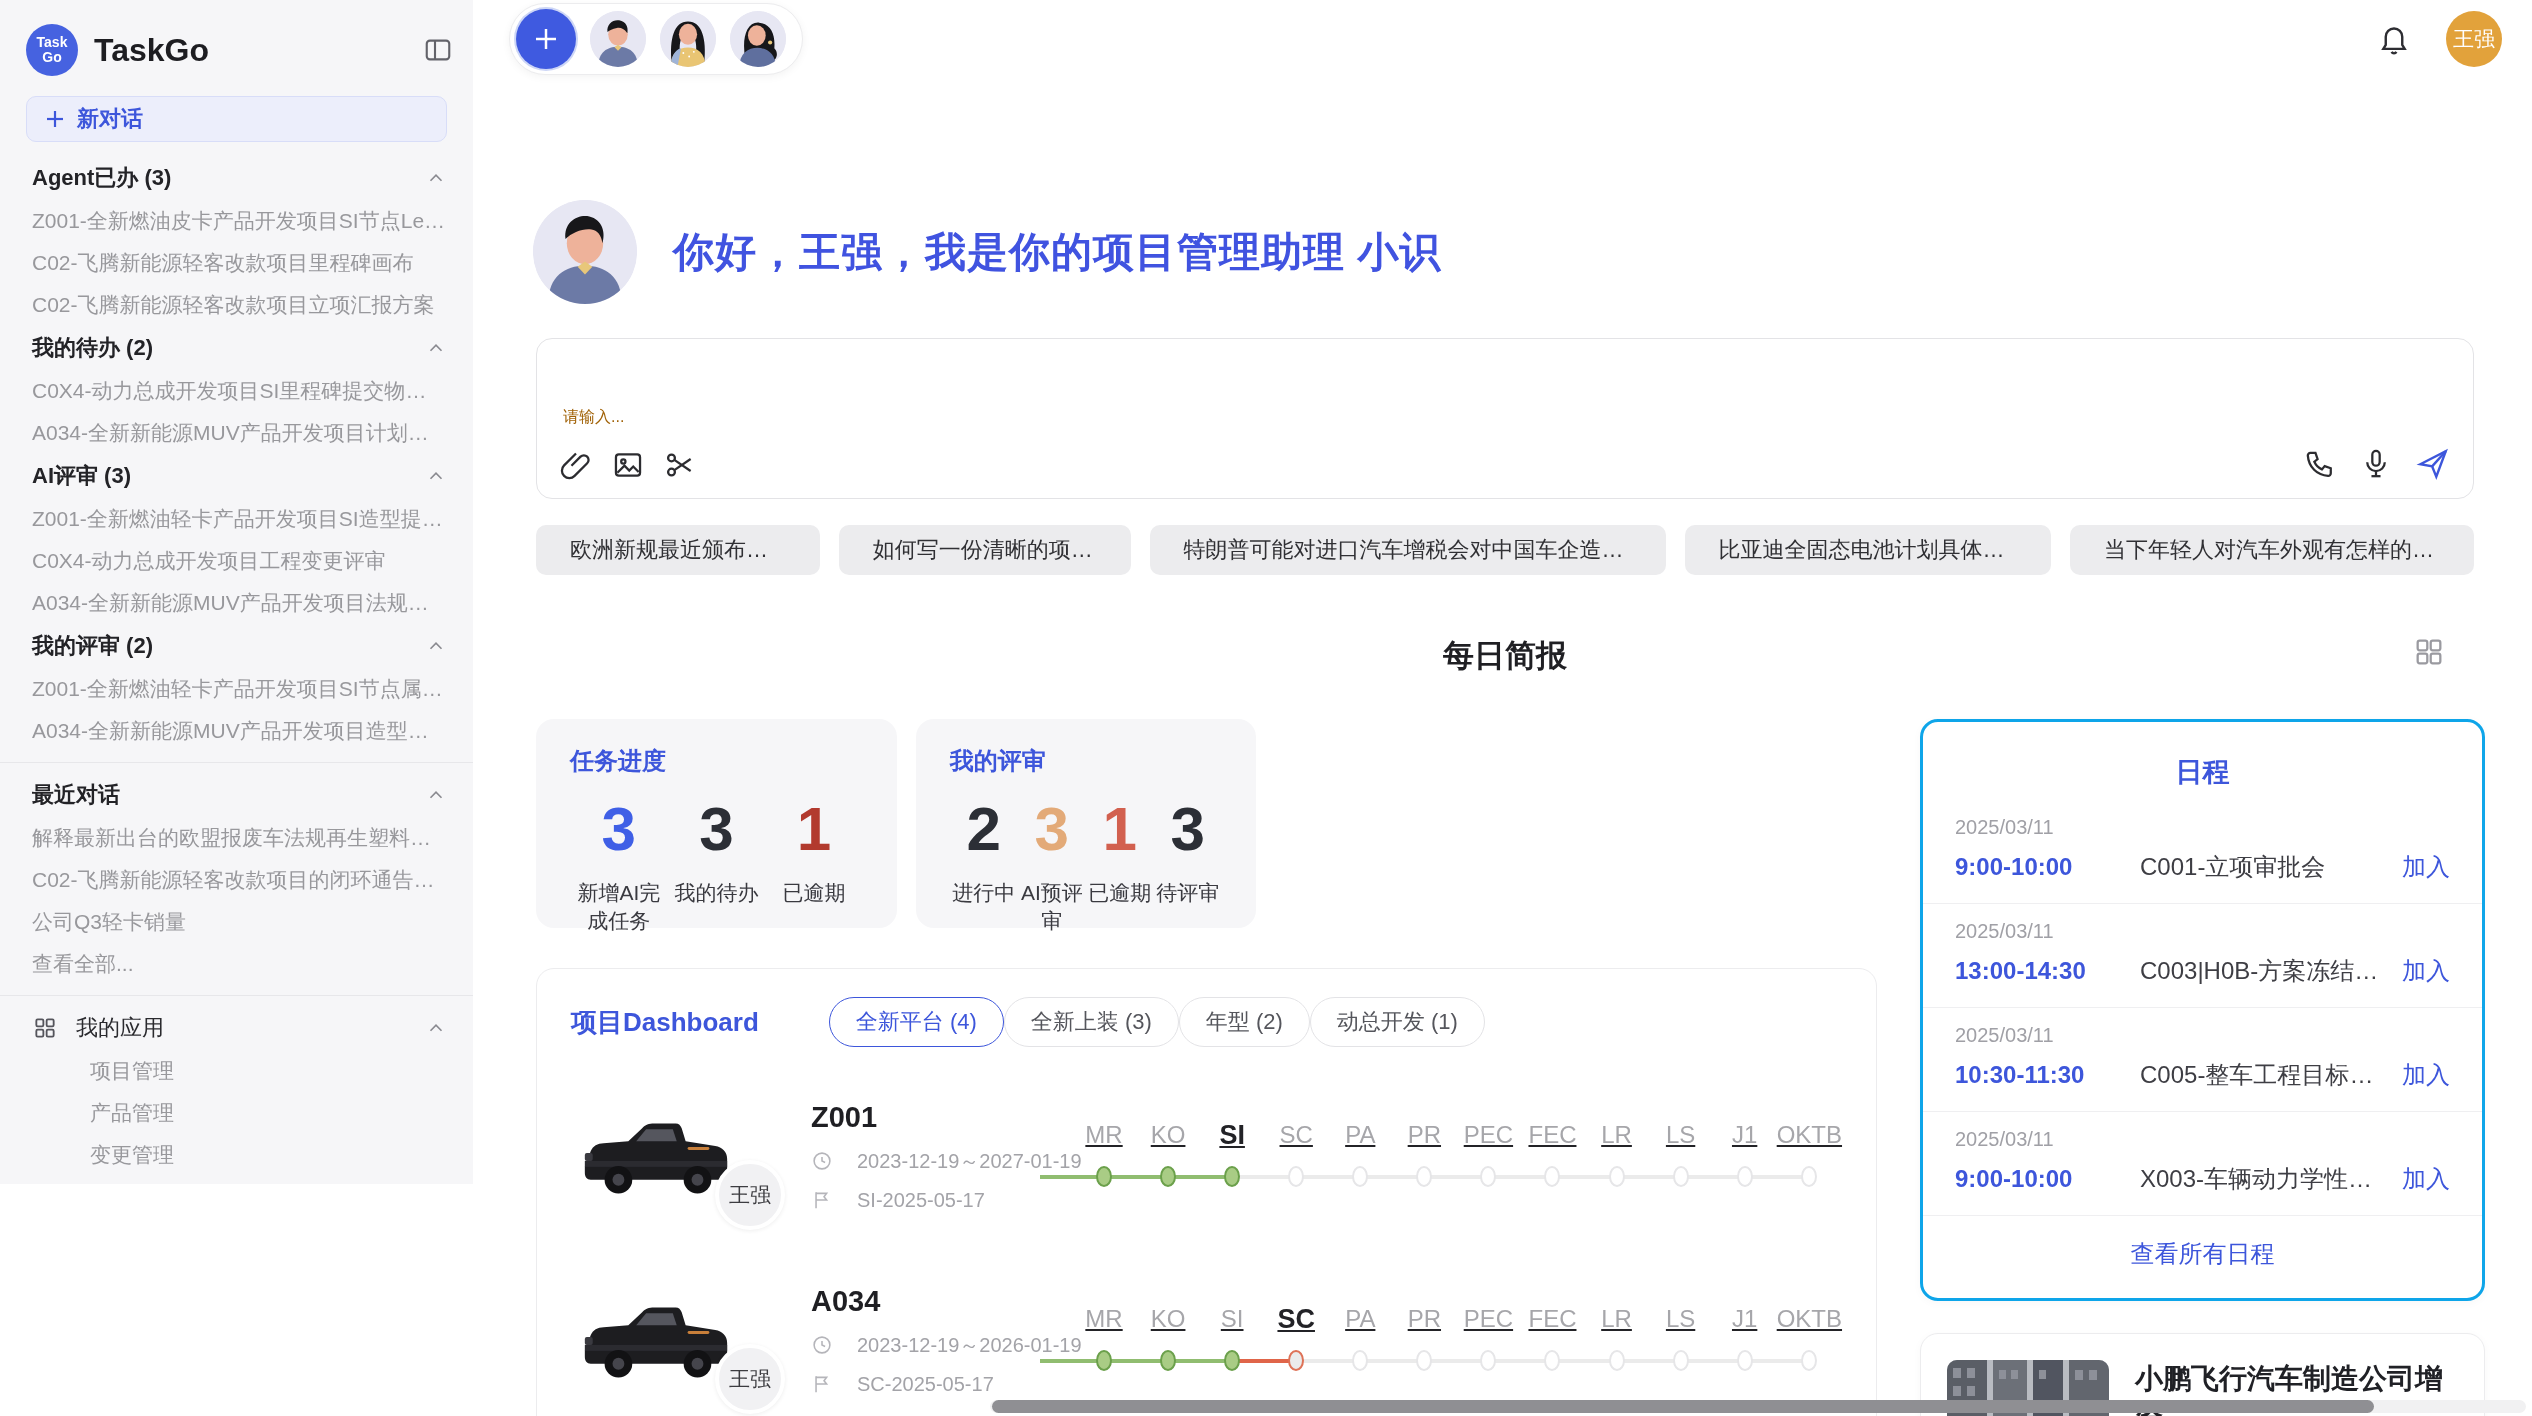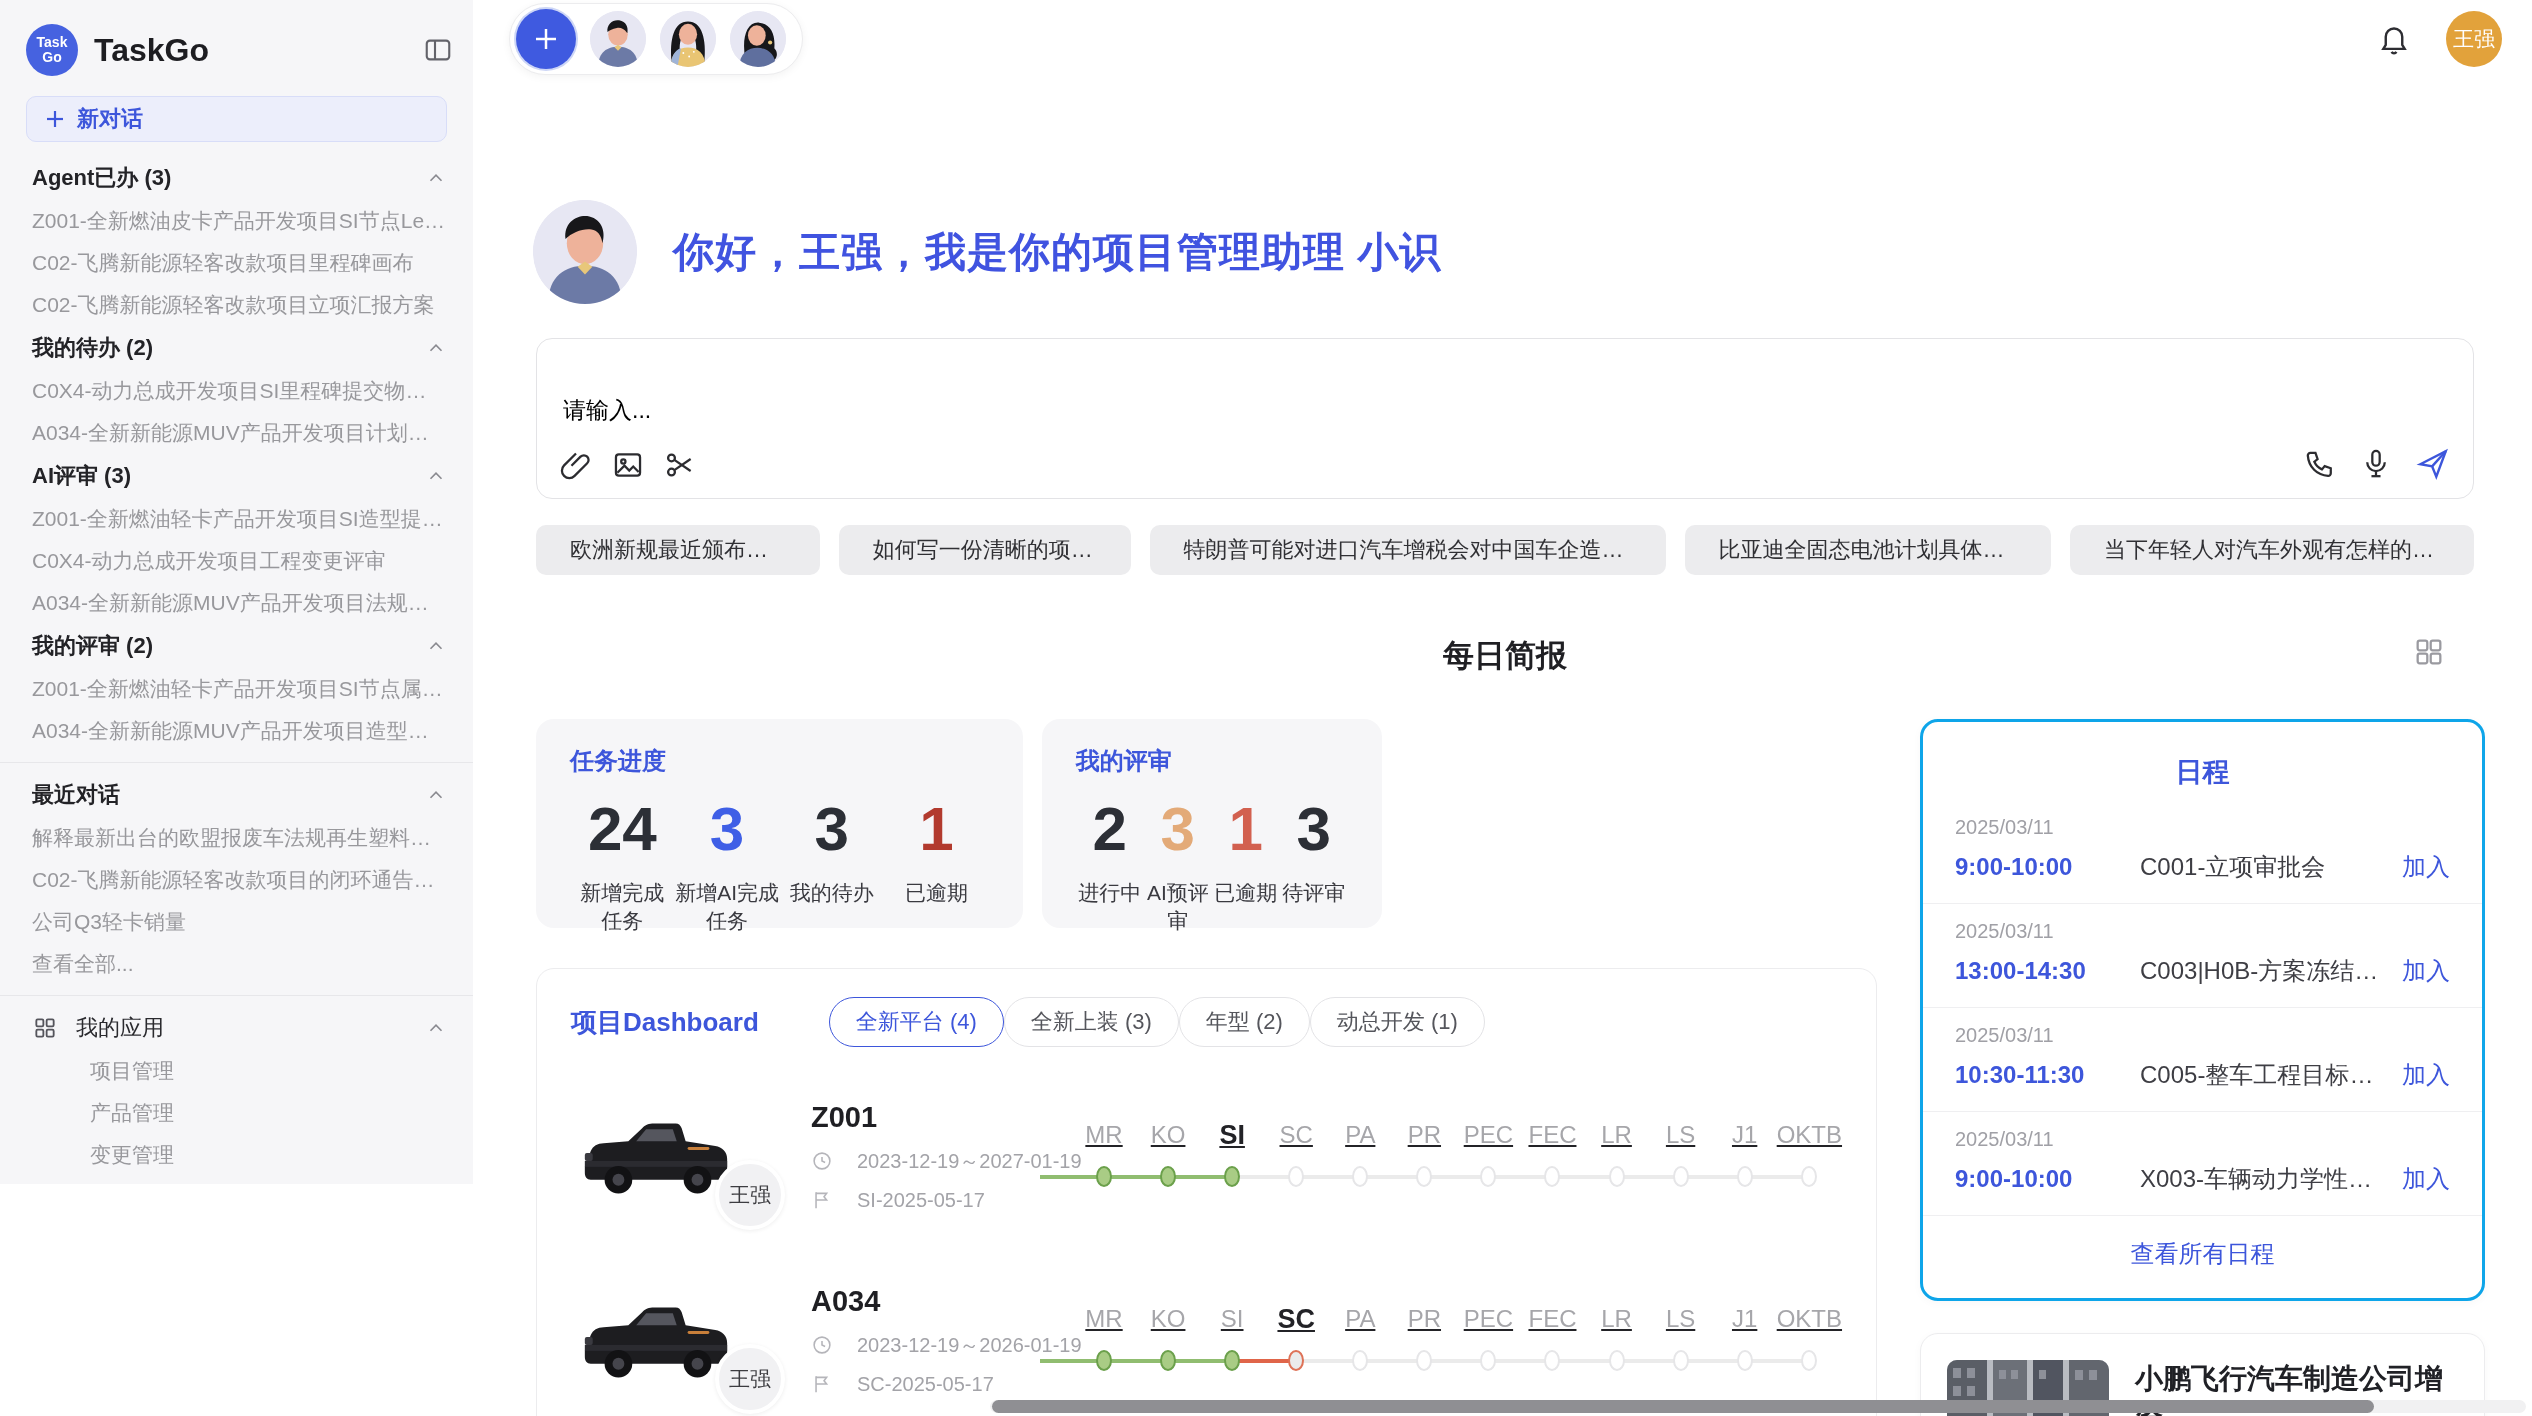"请输入..." .input-placeholder { color: #000000 -> #a16207; font-size: 23px -> 16px; top: 56px -> 68px }
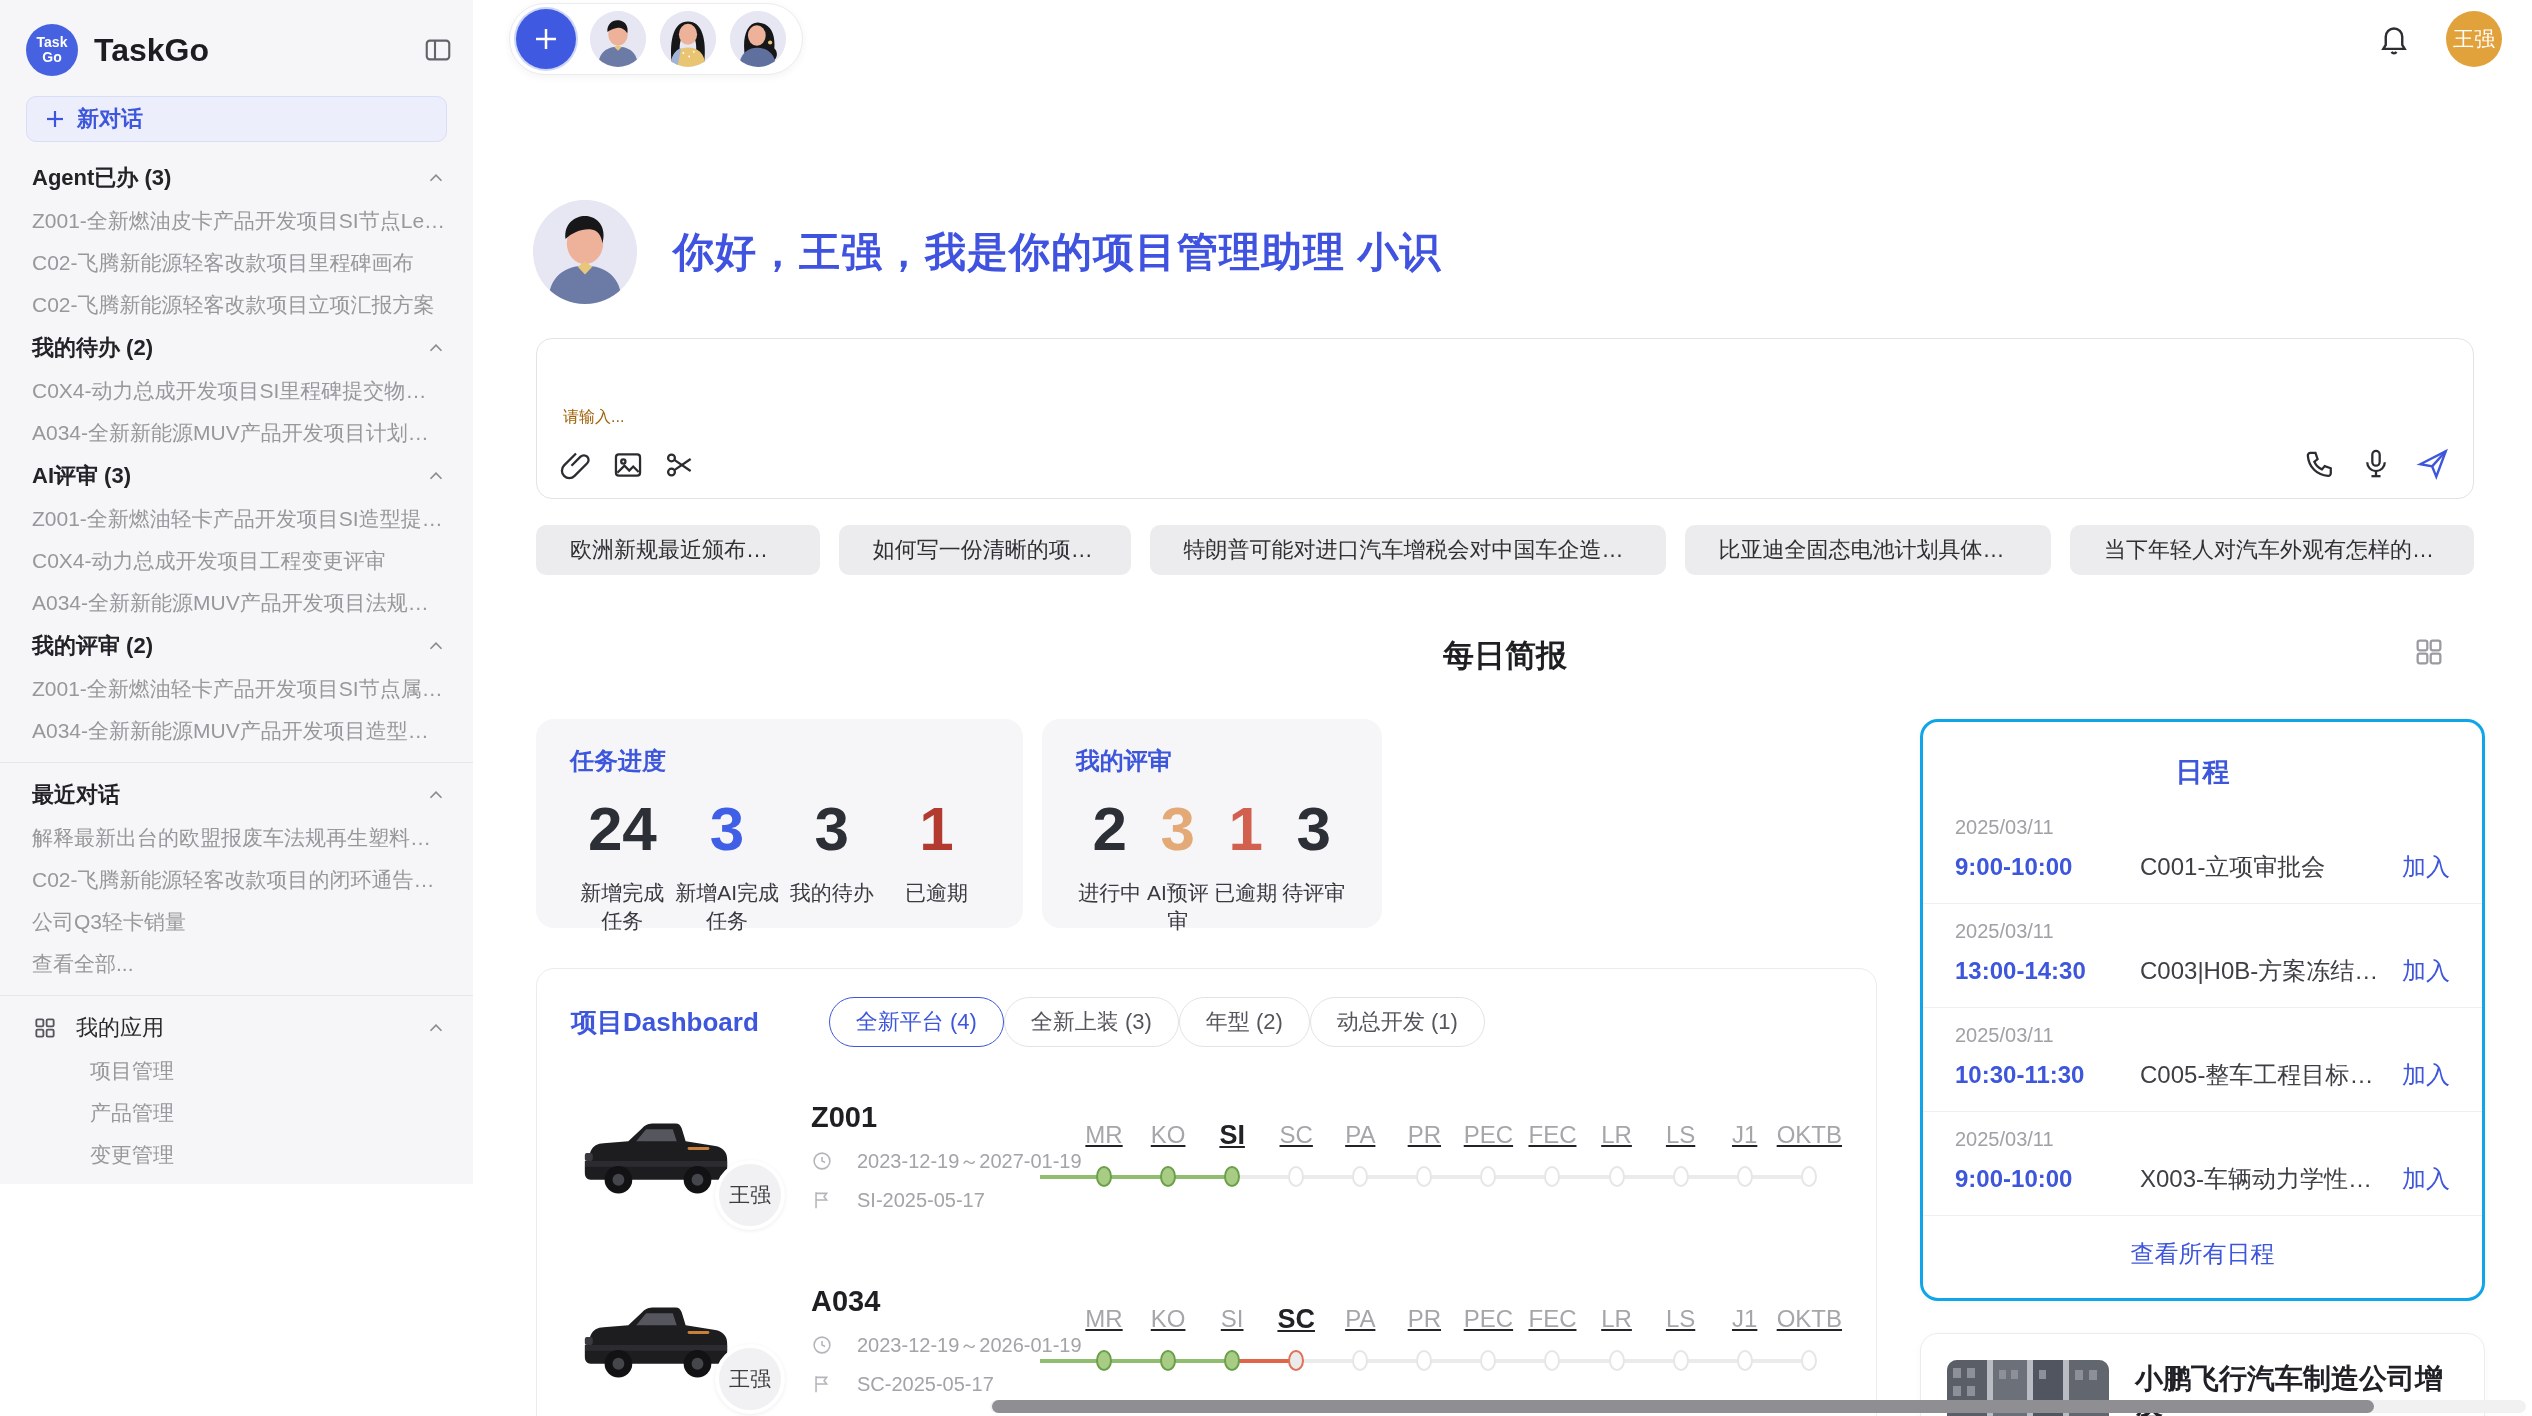"24" div.stat-cell { html: <div> <div>24</div> <div>新增完成任务</div> </div> -> none }
